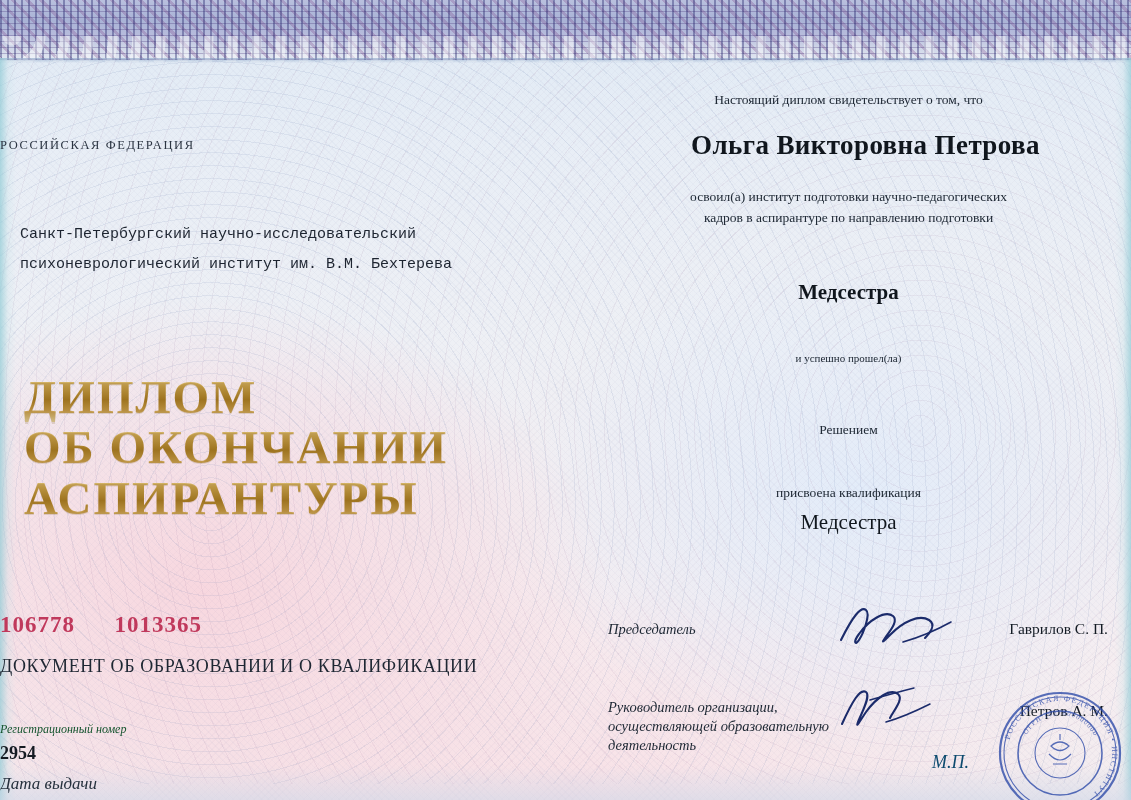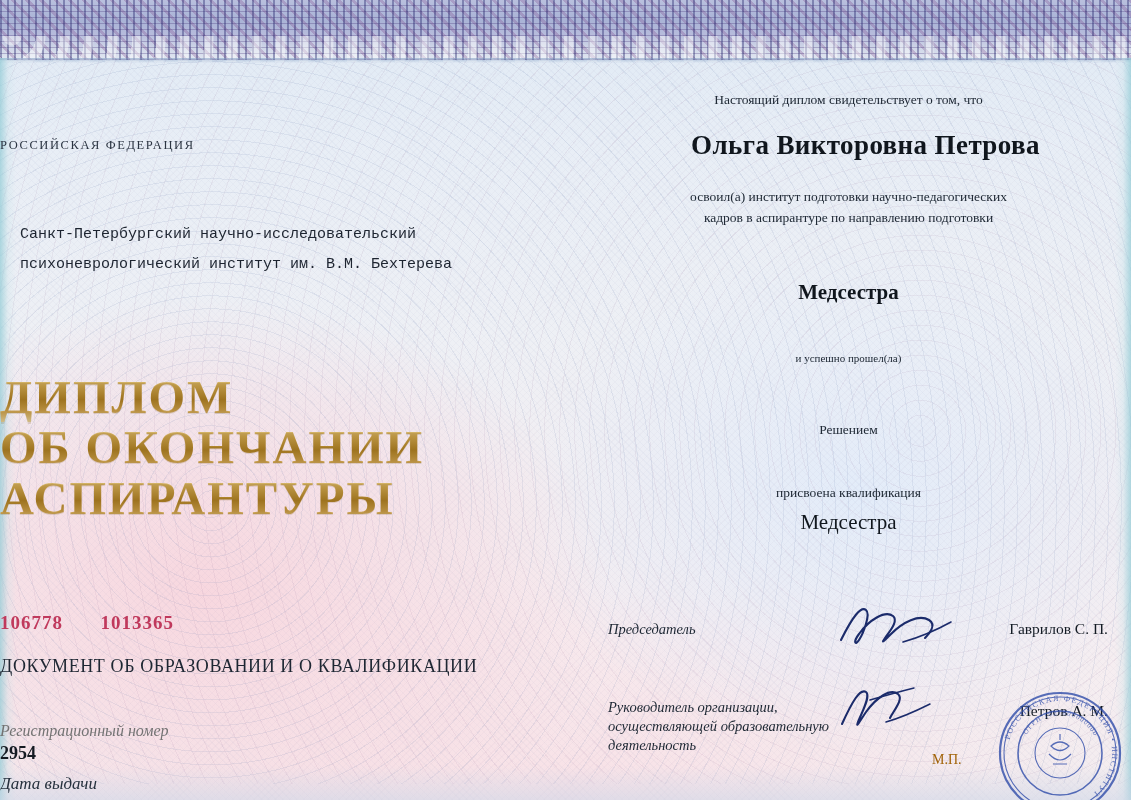"ДИПЛОМ" .title-block { padding-left: none -> 24px }
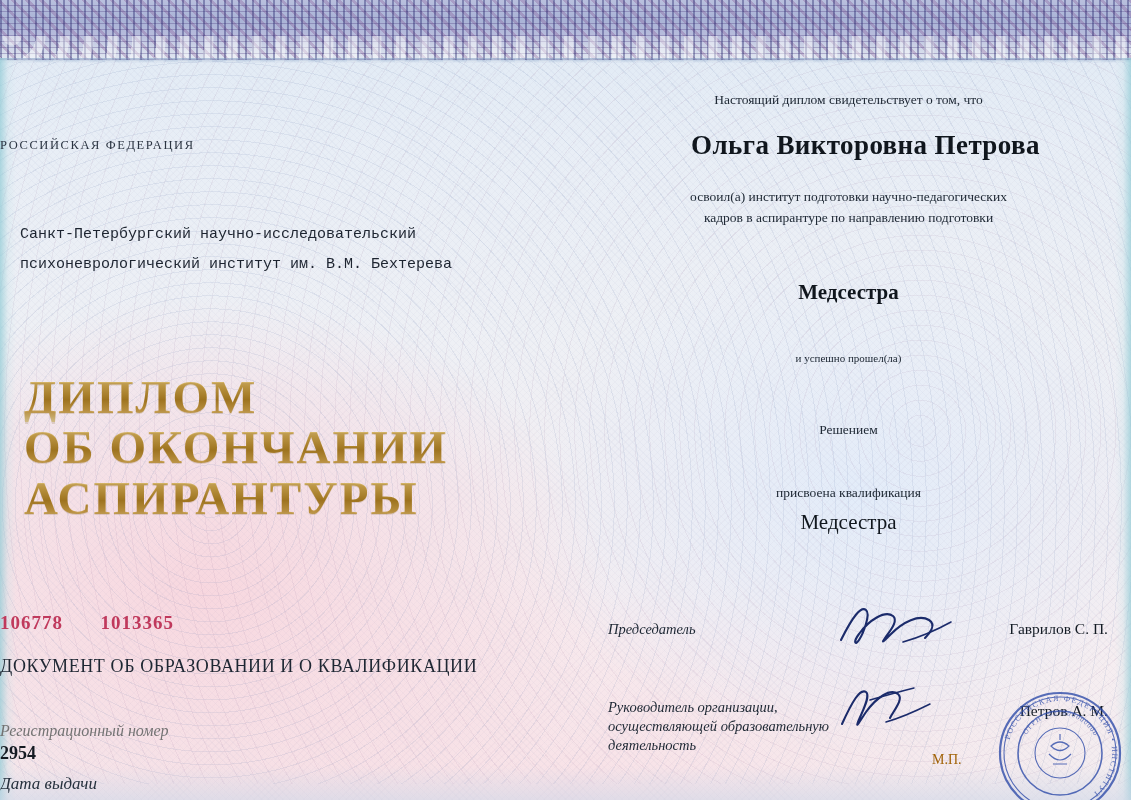"106778 1013365" .numbers { font-size: 19px -> 23px }
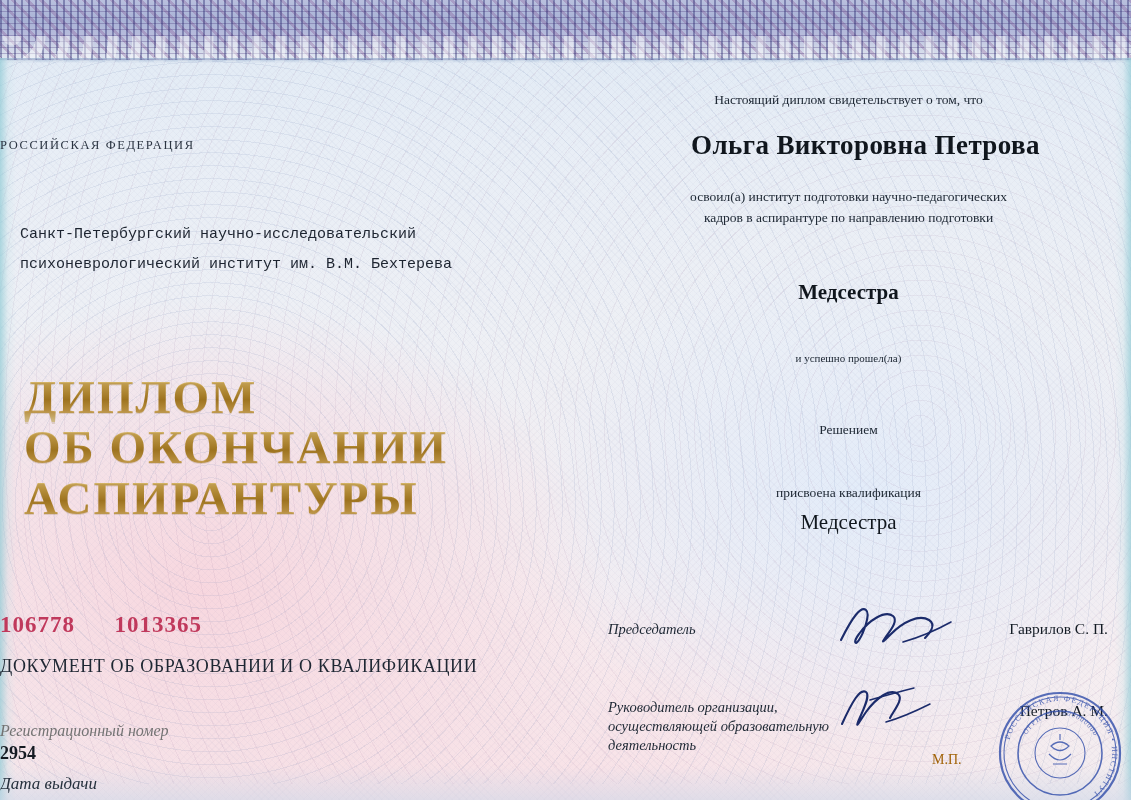"Регистрационный номер" .reg-label { color: #737373 -> #14532d; font-size: 16px -> 12px }
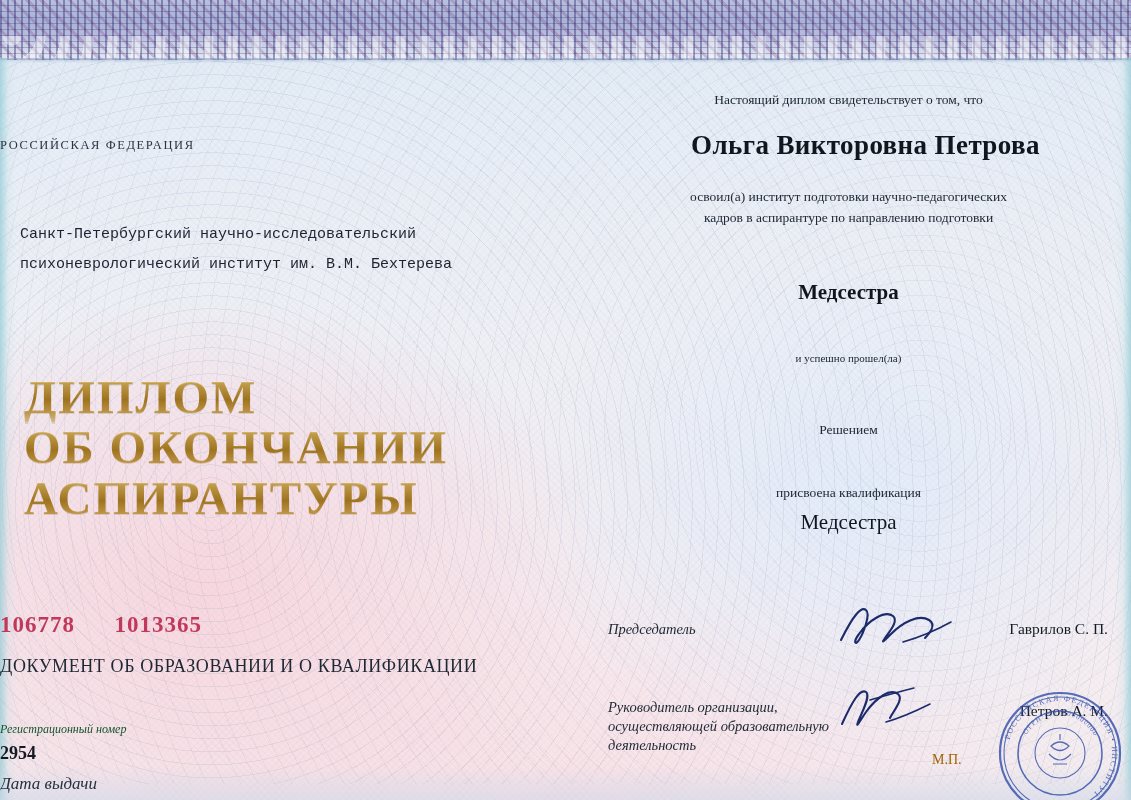"М.П." .mp { color: #a16207 -> #0c4a6e; font-size: 14px -> 18px; font-style: none -> italic }
